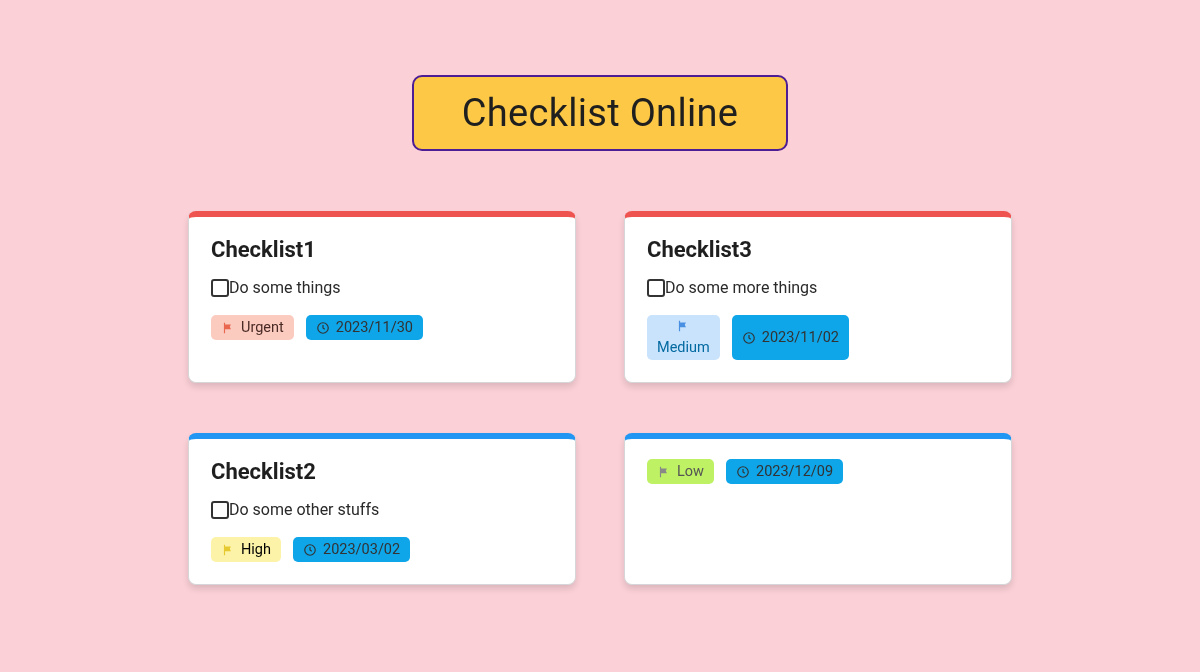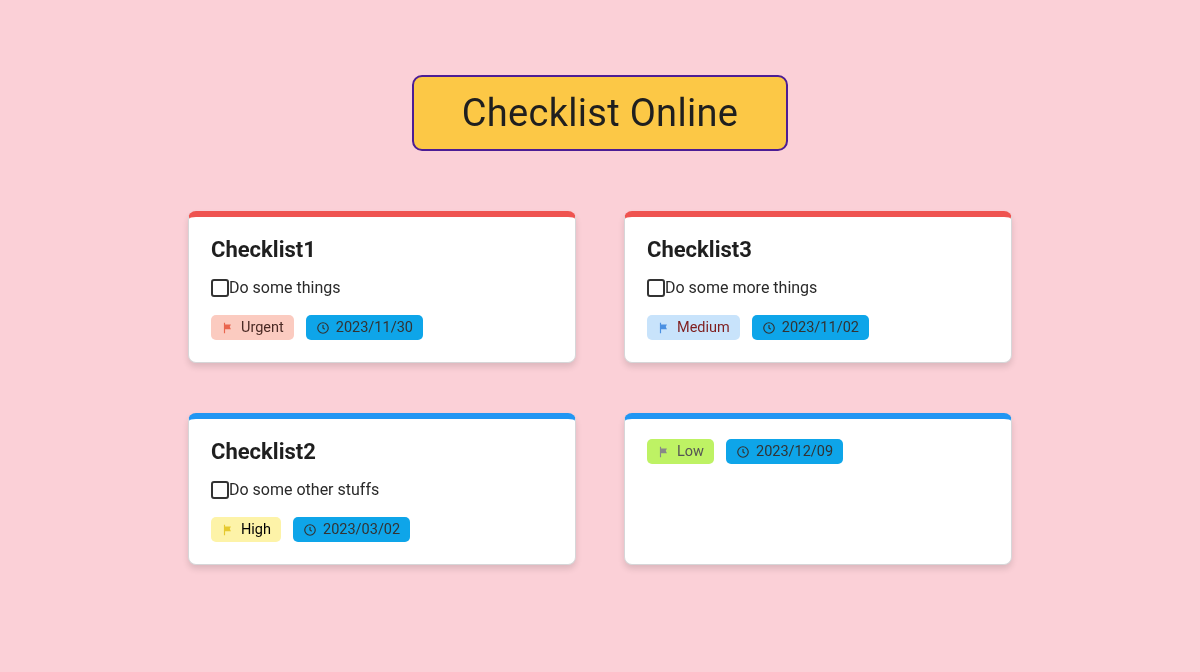"Medium" .badge.medium { color: #7f1d1d -> #0369a1; flex-direction: none -> column }
